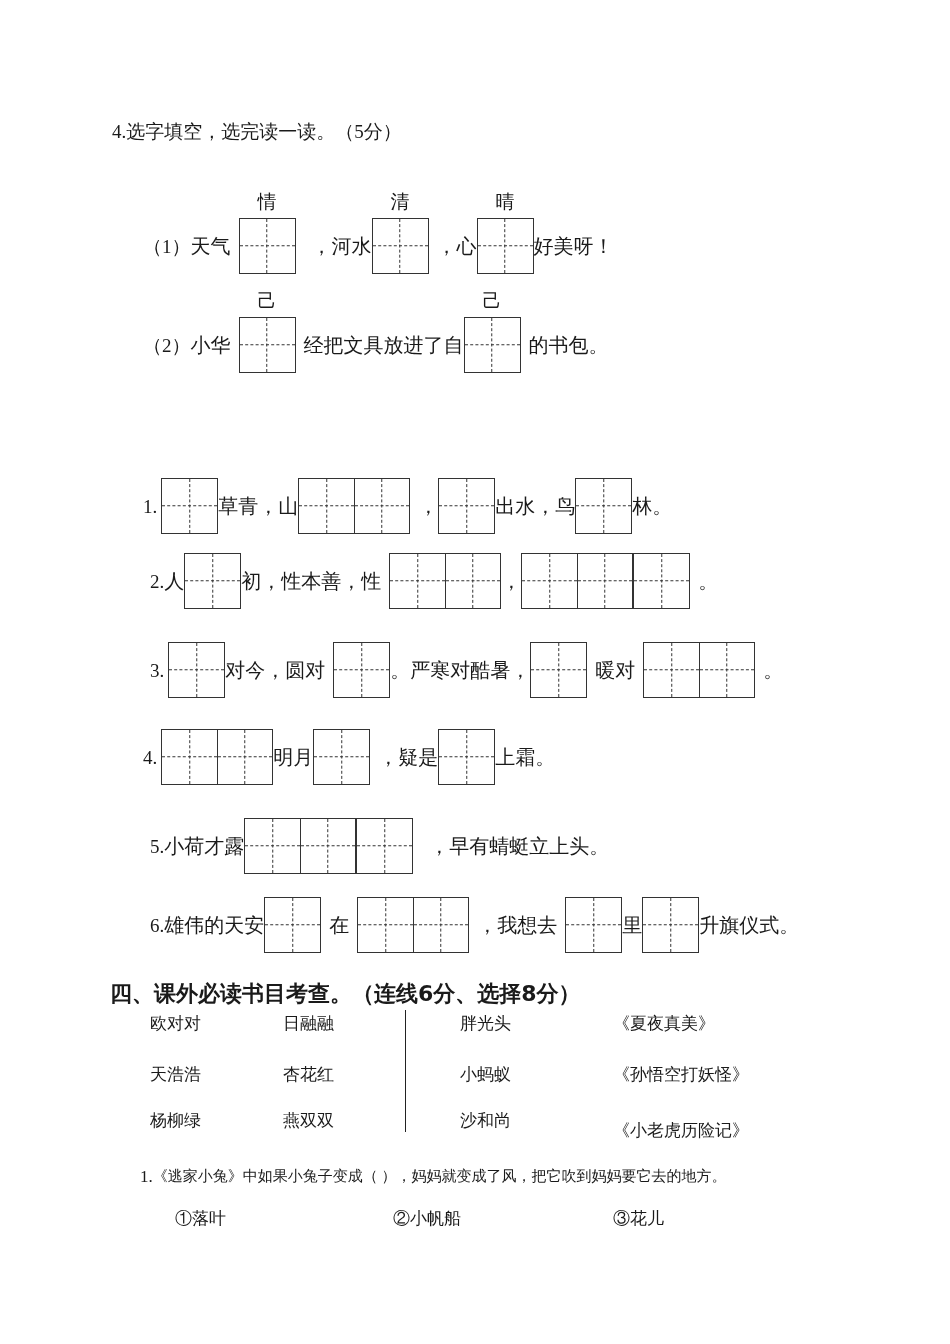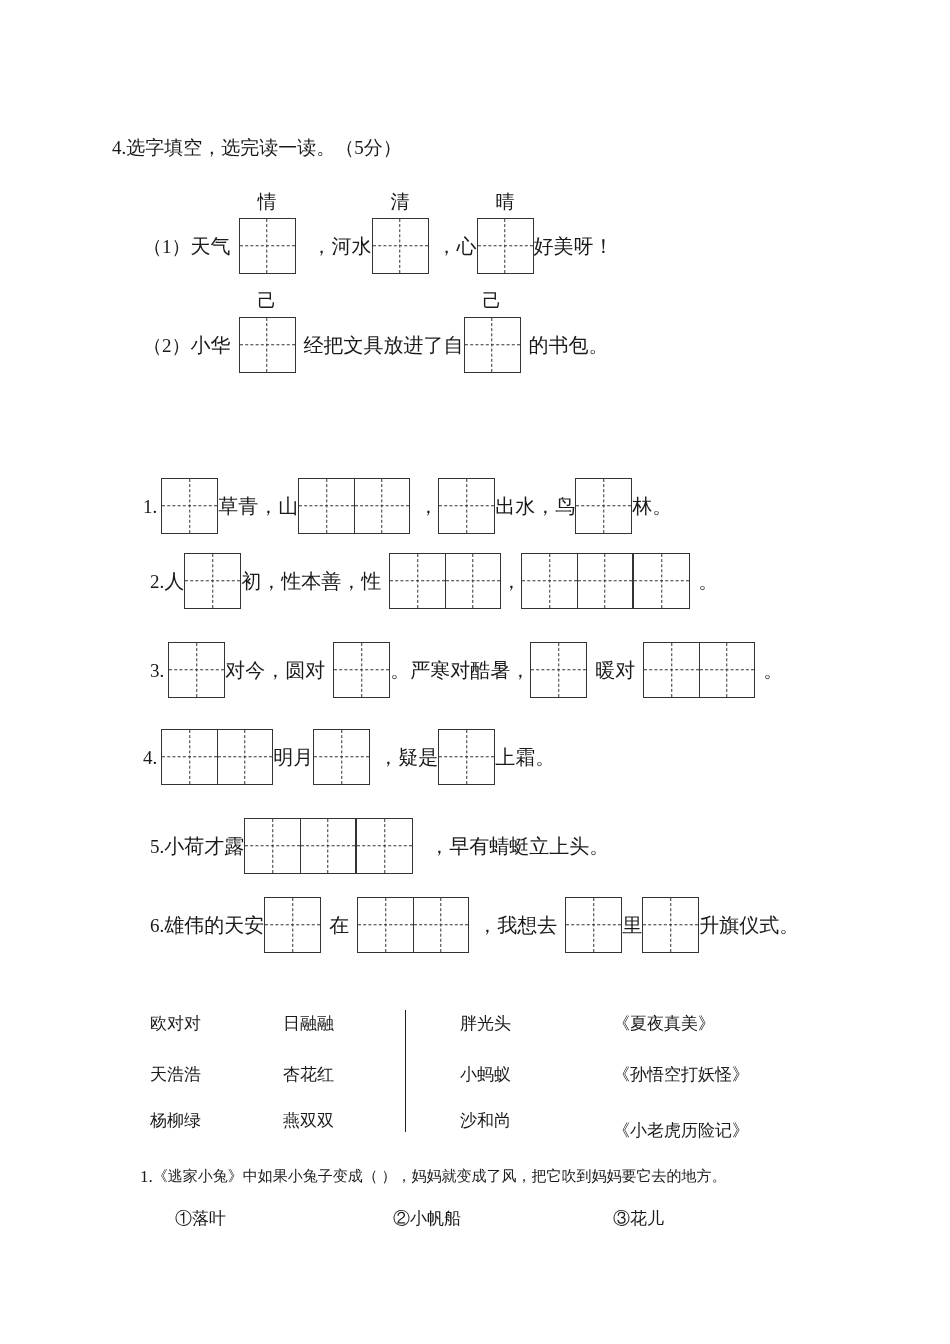"4.选字填空，选完读一读。（5分）" div.row { top: 138px -> 122px }
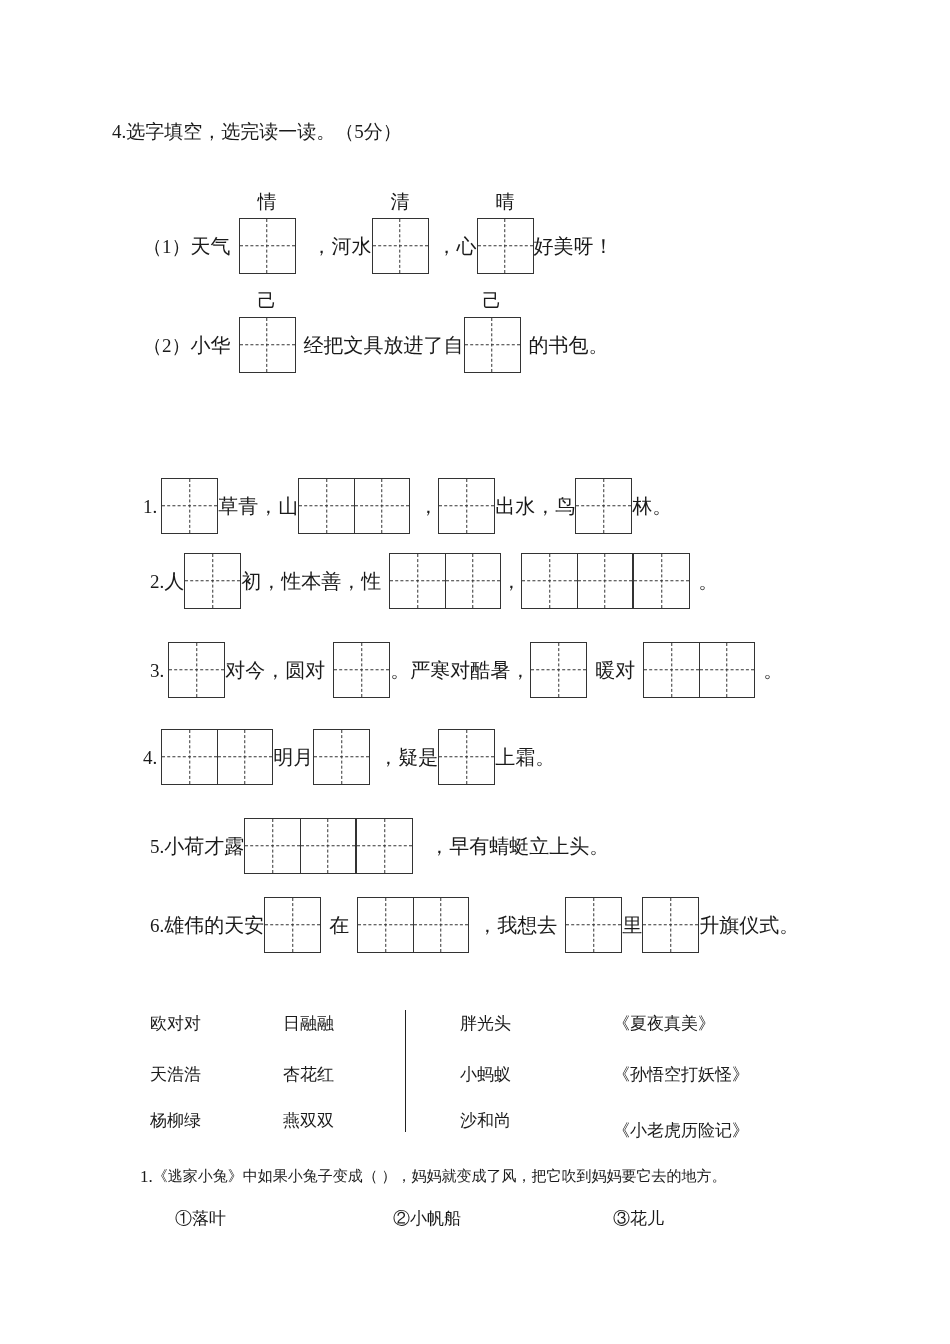"四、课外必读书目考查。（连线6分、选择8分）" div.heading { html: none -> <div>四、课外必读书目考查。（连线6分、选择8分）</div> }
